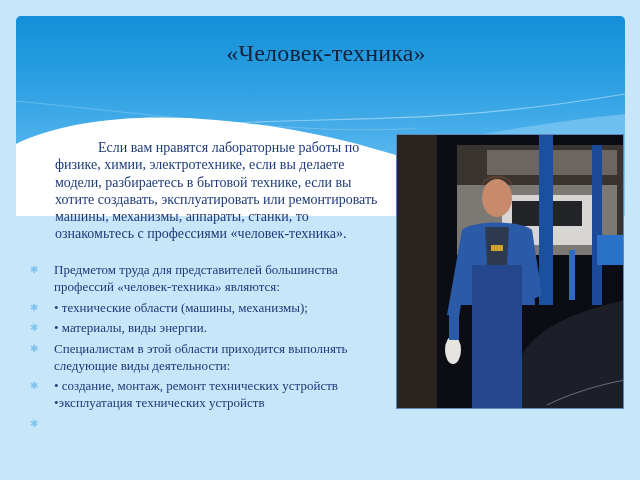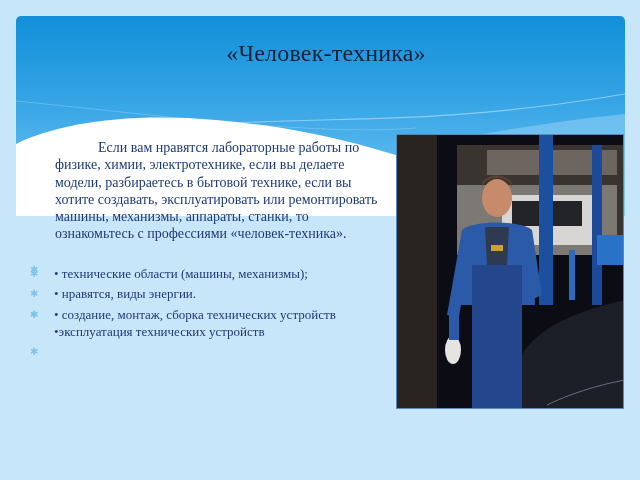"Предметом труда для представителей" span { html: none -> <span>Предметом труда для представителей большинства профессий «человек-техника» являются:</span> }
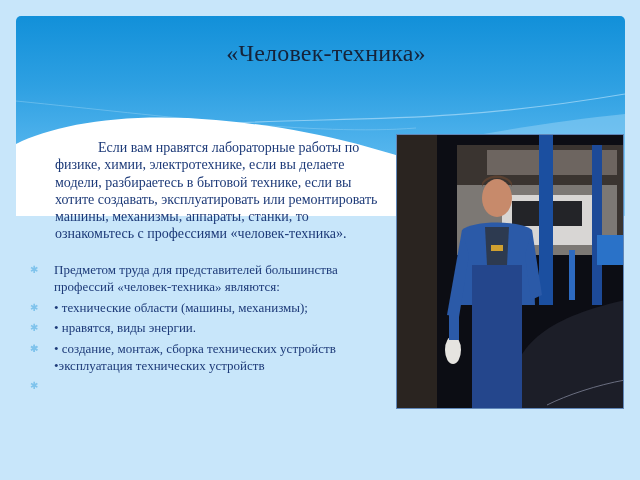"• нравятся, виды энергии." span { text: нравятся -> материалы }
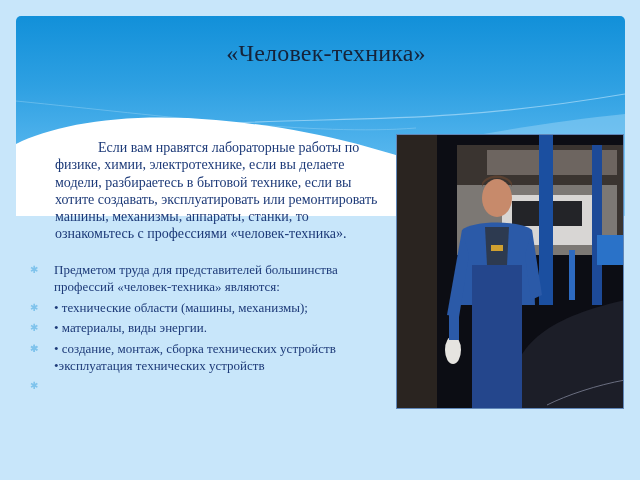"Специалистам в этой области приходится" span { html: none -> <span>Специалистам в этой области приходится выполнять следующие виды деятельности:</span> }
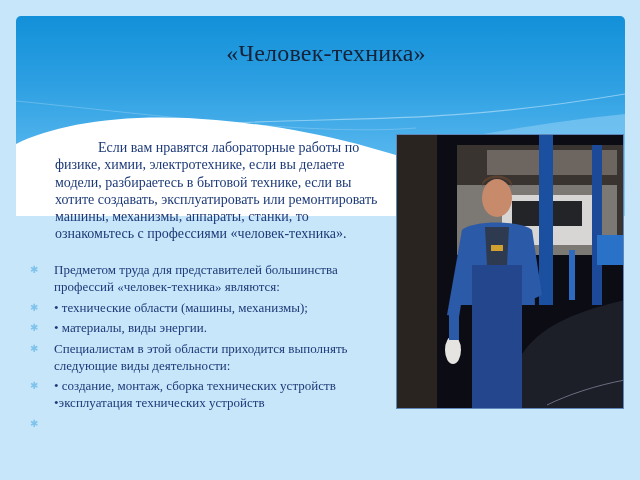"• создание, монтаж, сборка технических" span { text: сборка -> ремонт }
